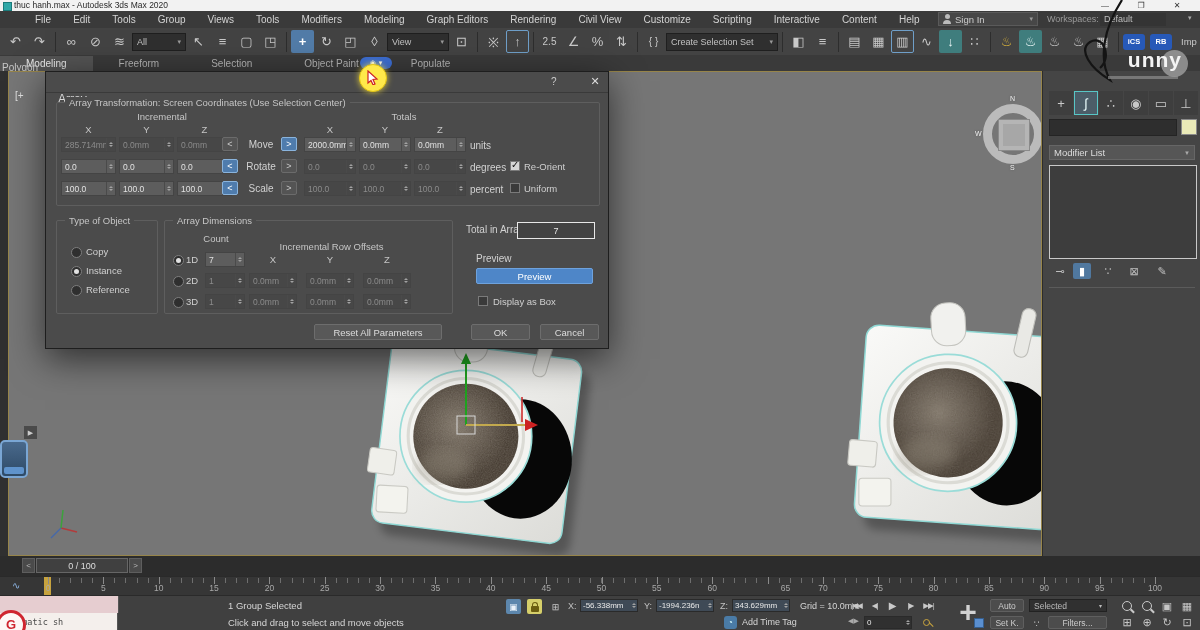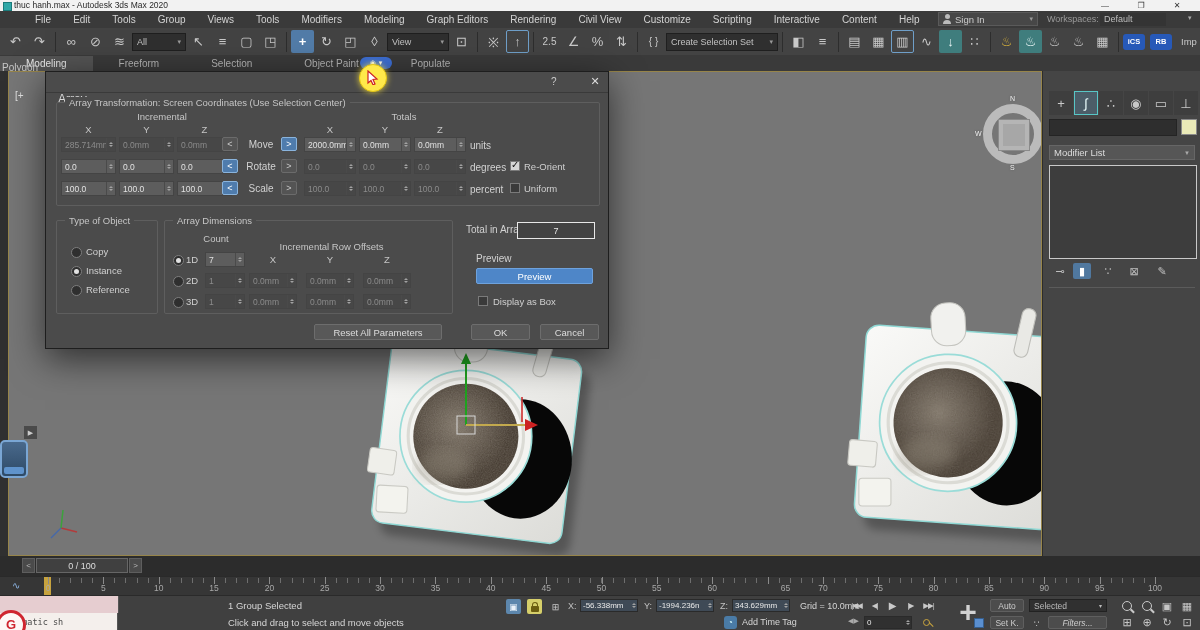"unny" div.abs { html: none -> <div> <svg> <path></path> </svg> <div></div> <span>unny</span> <div></div> </div> }
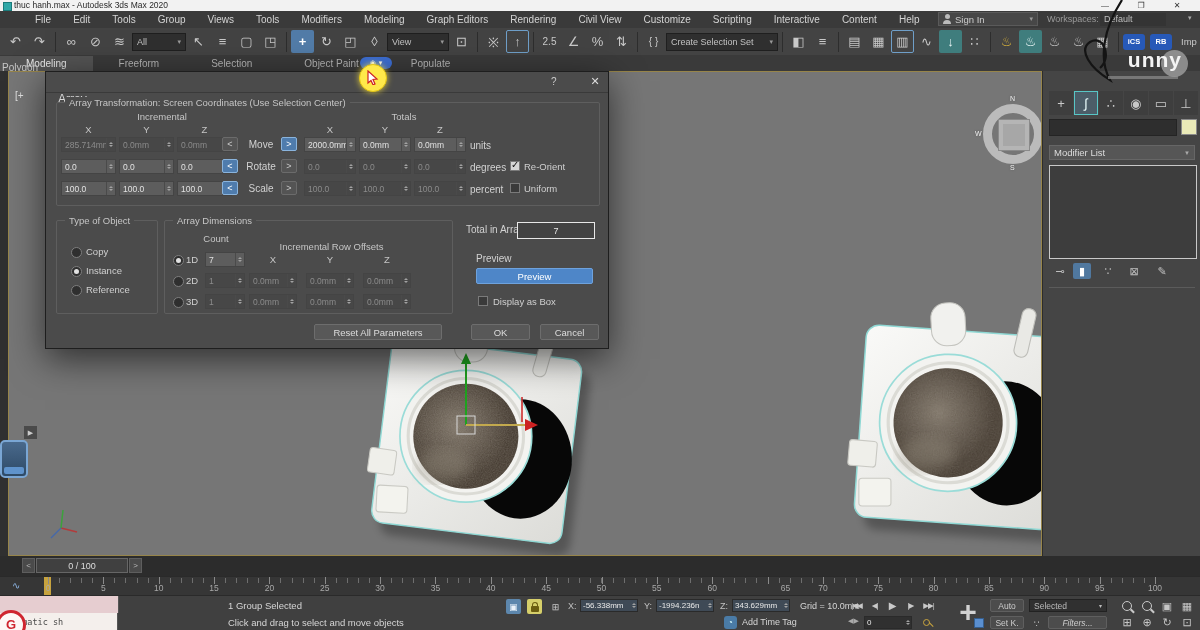"Filters..." div.sbtn { font-style: italic -> none }
